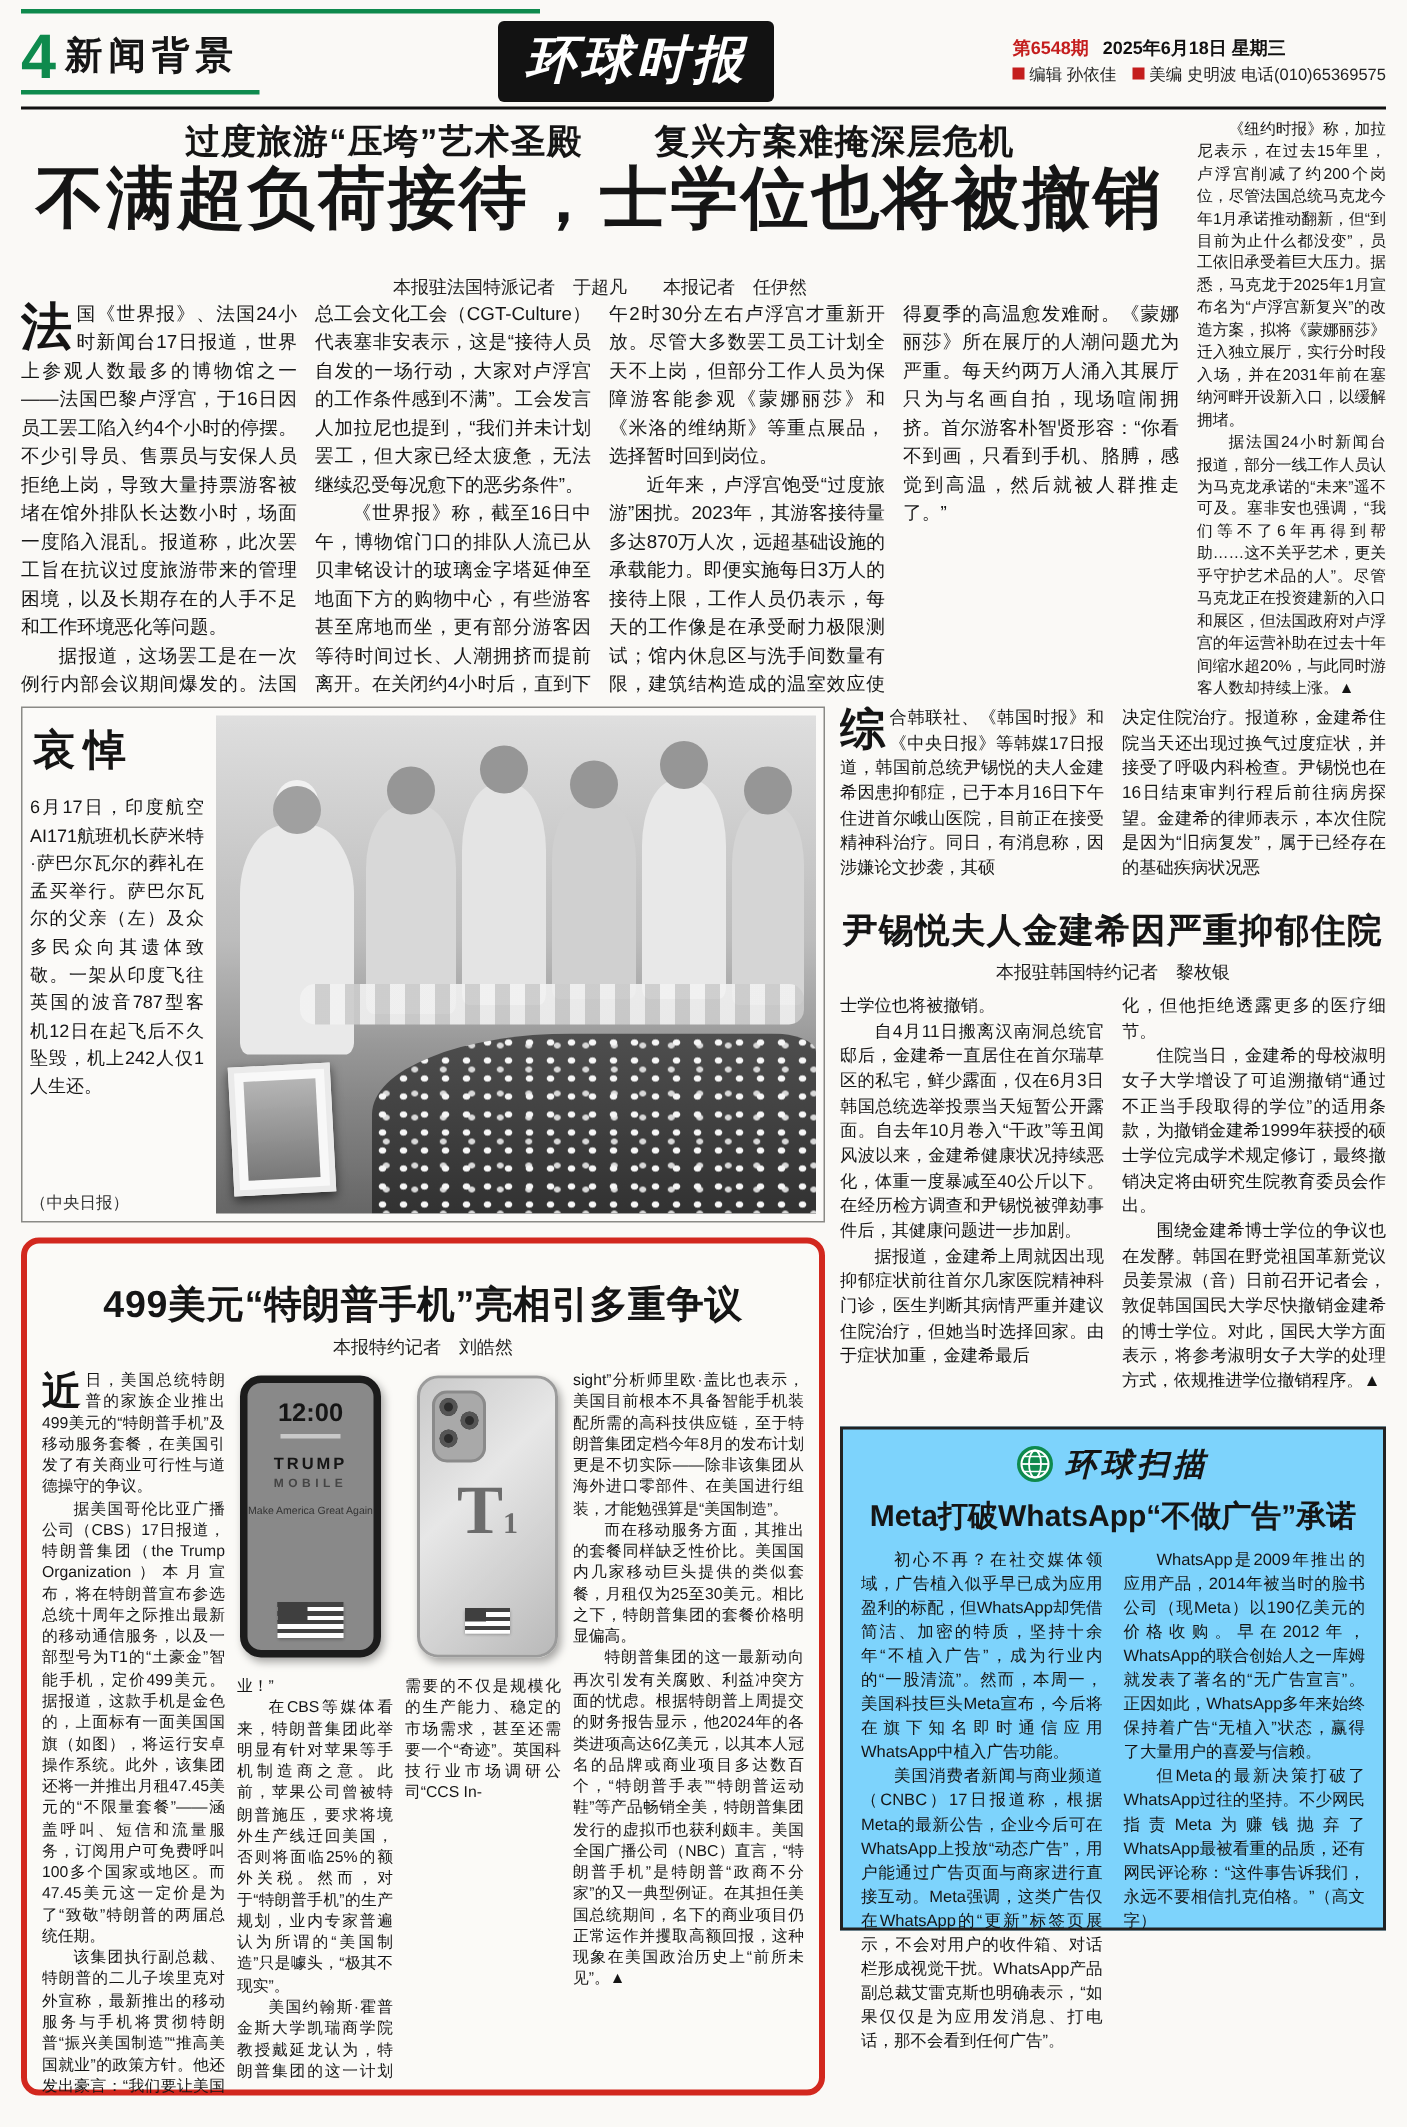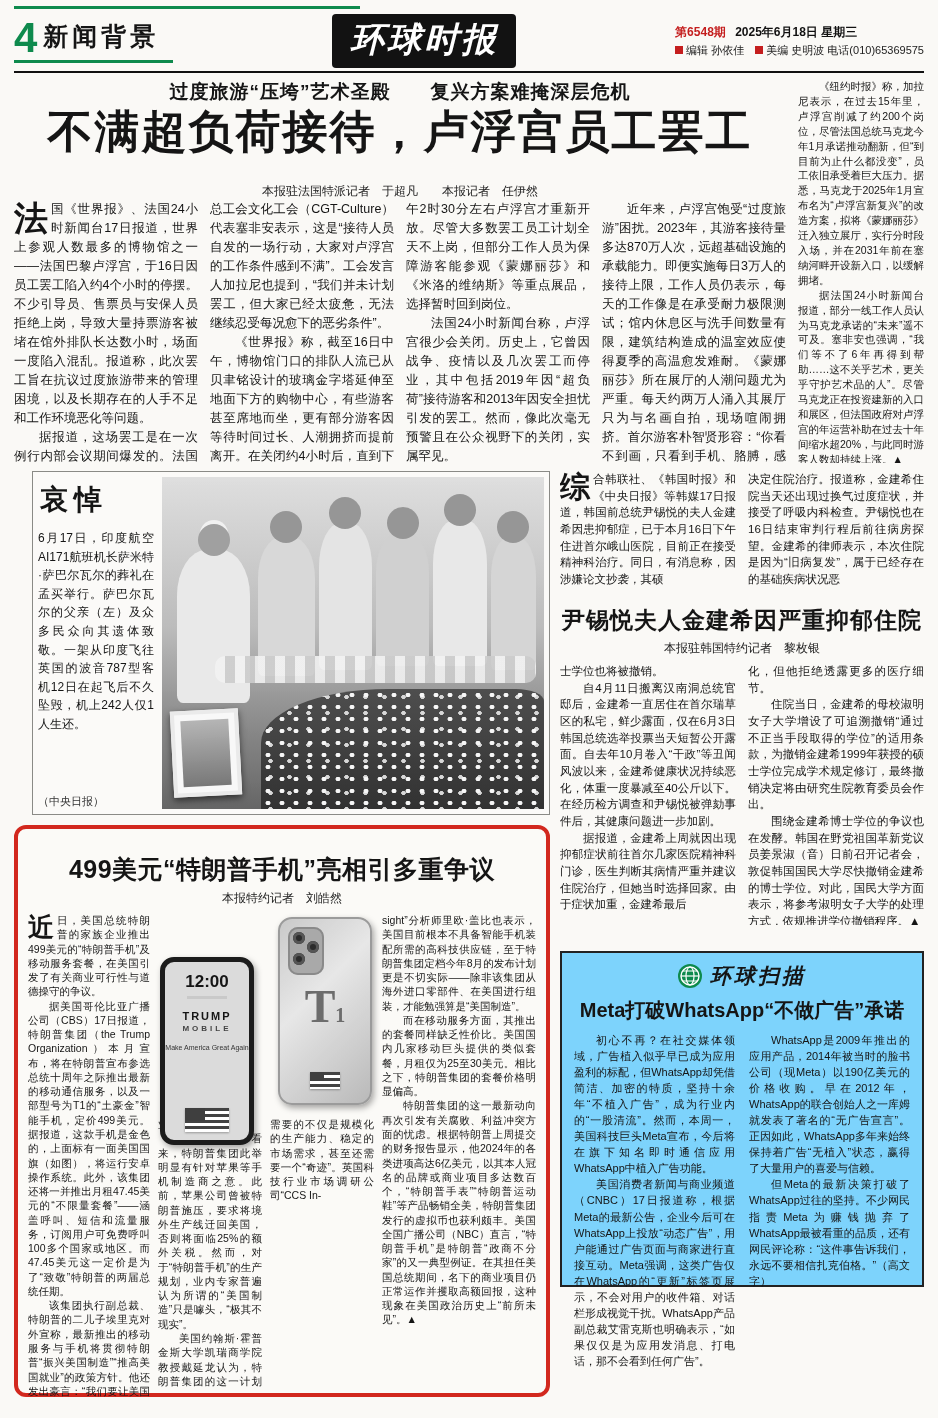"过度旅游“压垮”艺术圣殿 复兴方案难掩深层危机" .kicker { font-size: 19px -> 23px }
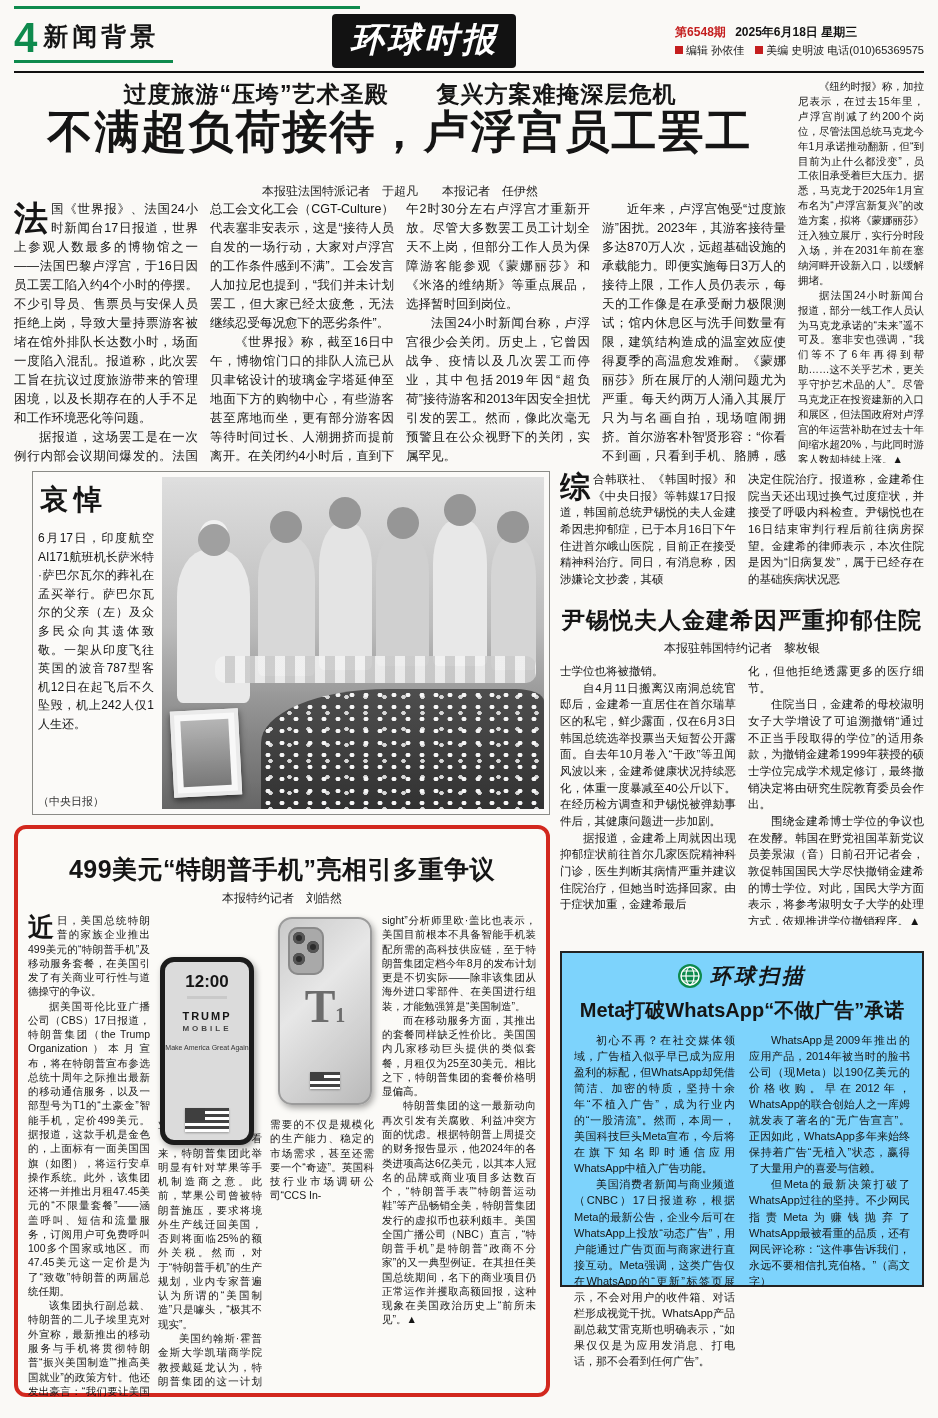"不满超负荷接待，卢浮宫员工罢工" h1.l-headline { text: 卢浮宫员工罢工 -> 士学位也将被撤销 }
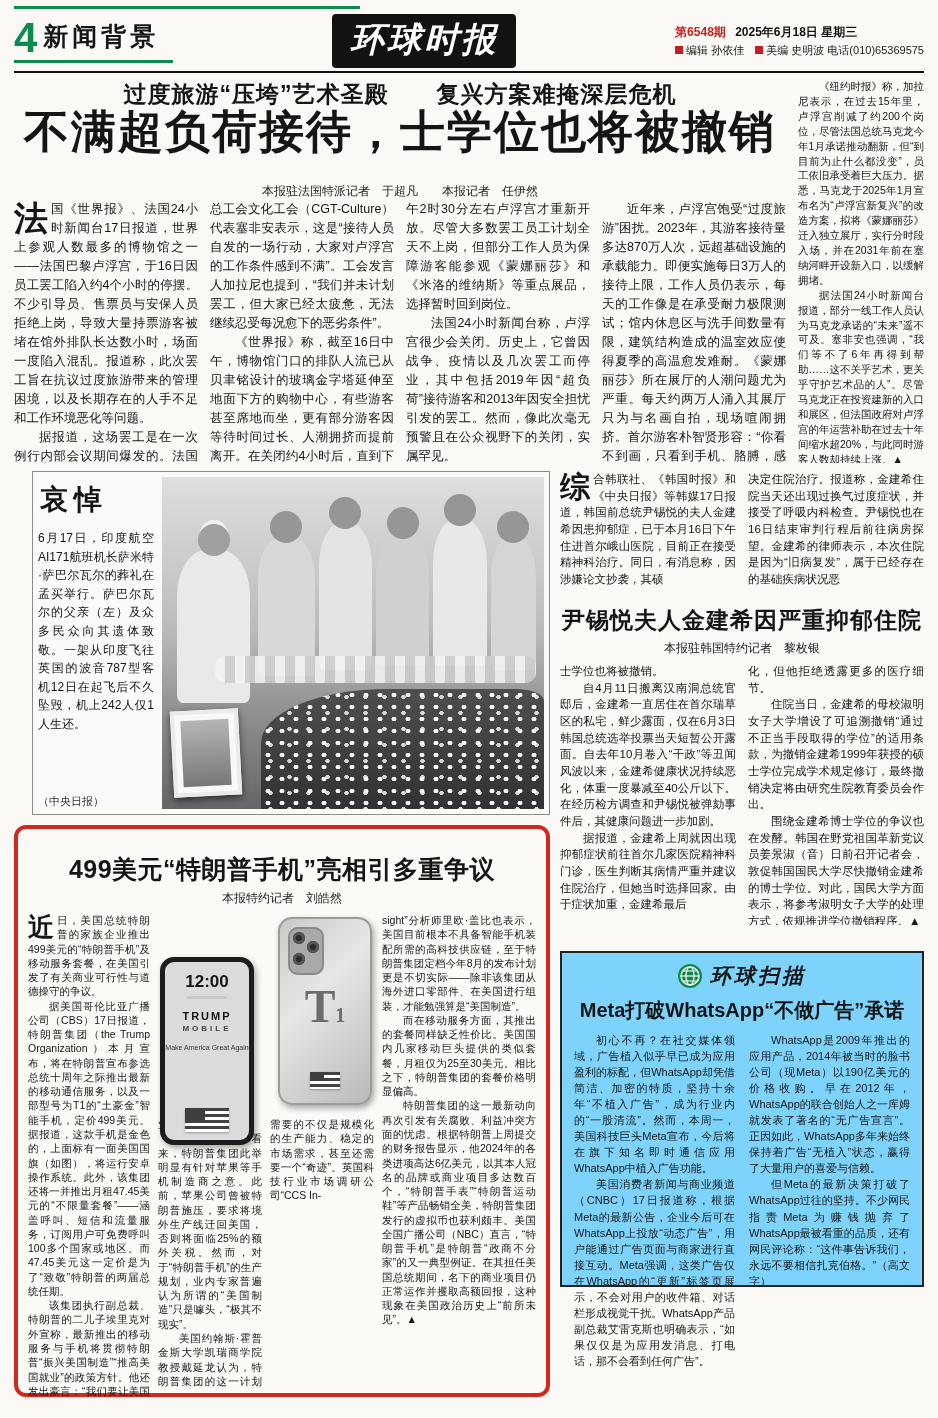"法国24小时新闻台称，卢浮宫很少会关闭。历史上，它曾因战争、疫情以及几次罢工而停" p { html: <p>法国24小时新闻台称，卢浮宫很少会关闭。历史上，它曾因战争、疫情以及几次罢工而停业，其中包括2019年因“超负荷”接待游客和2013年因安全担忧引发的罢工。然而，像此次毫无预警且在公众视野下的关闭，实属罕见。</p> -> none }
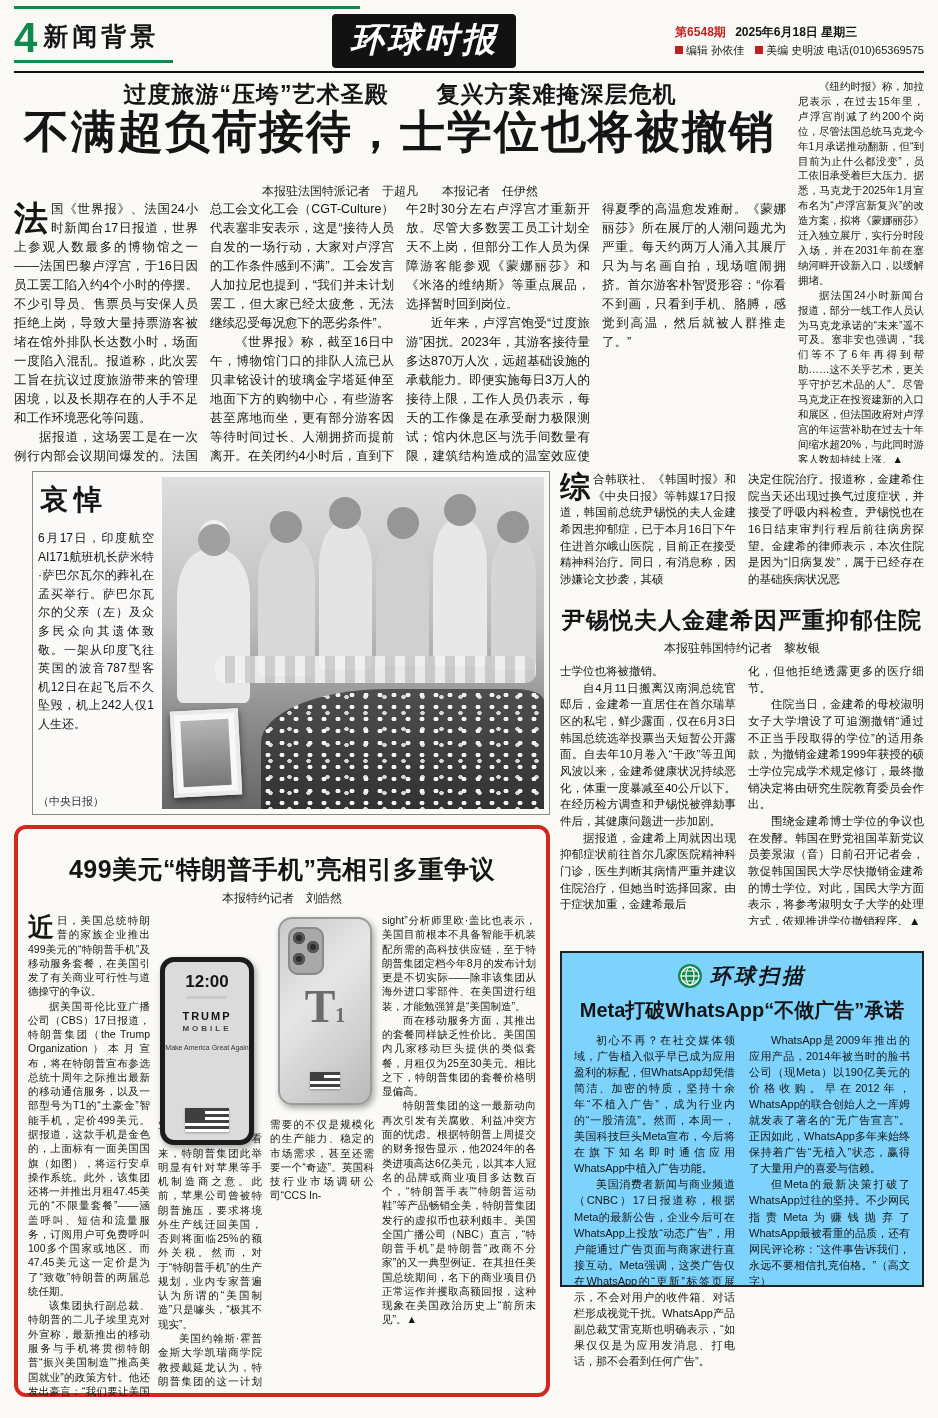"哀悼" .mourn { margin-left: 18px -> none }
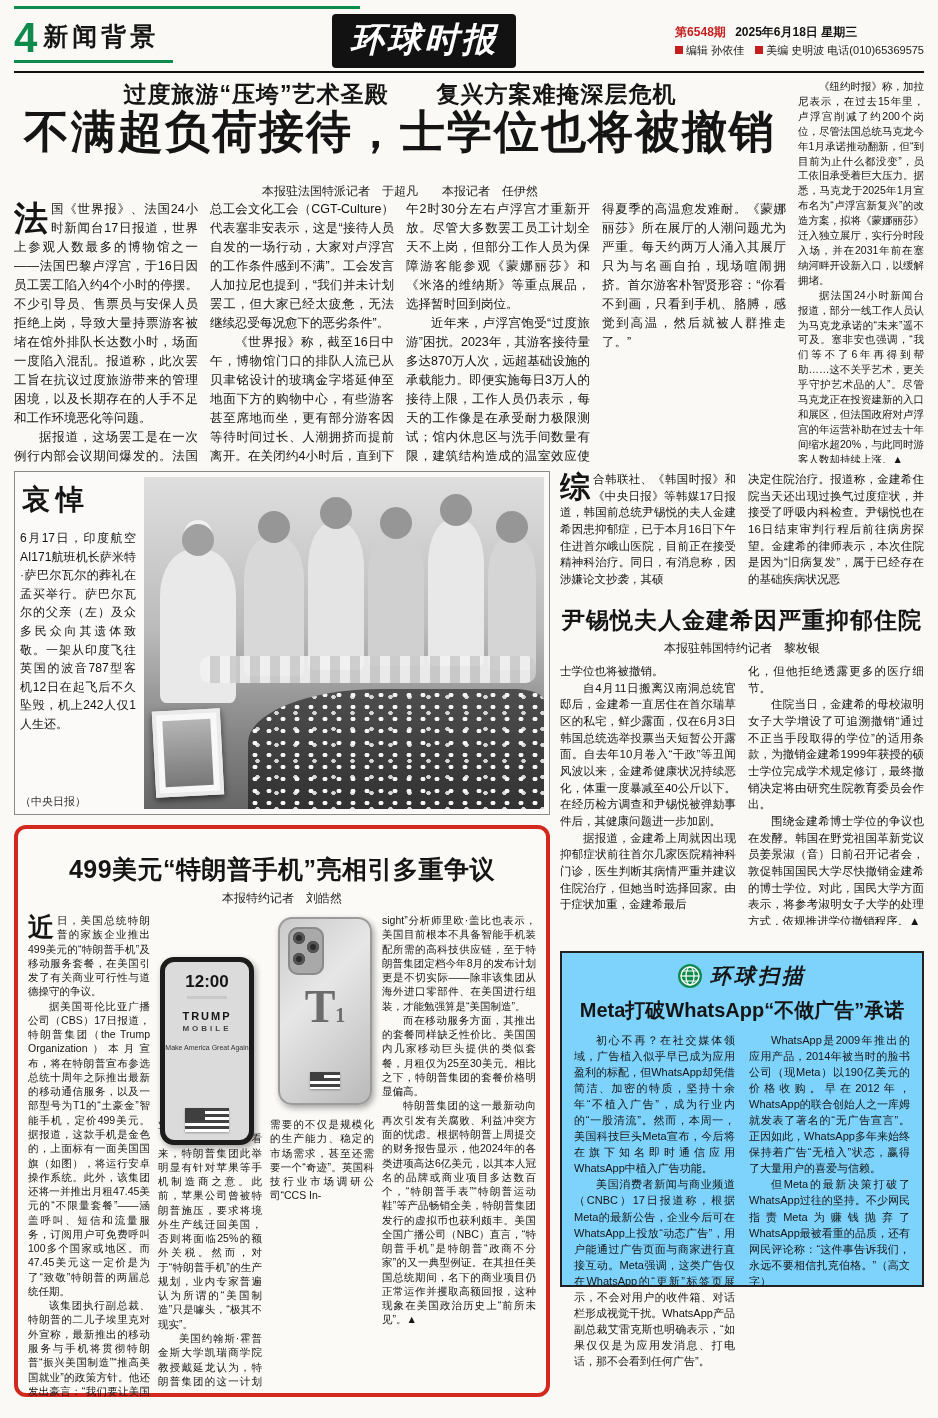"12:00" .phone.front { background: #fde047 -> #f97316; margin-top: 40px -> none }
